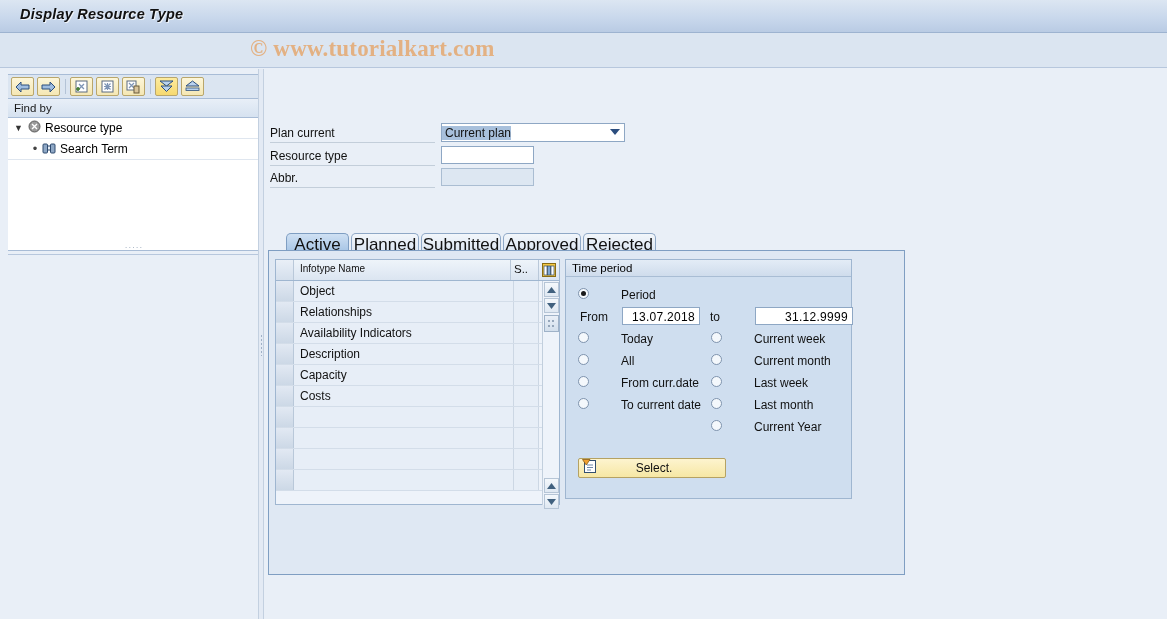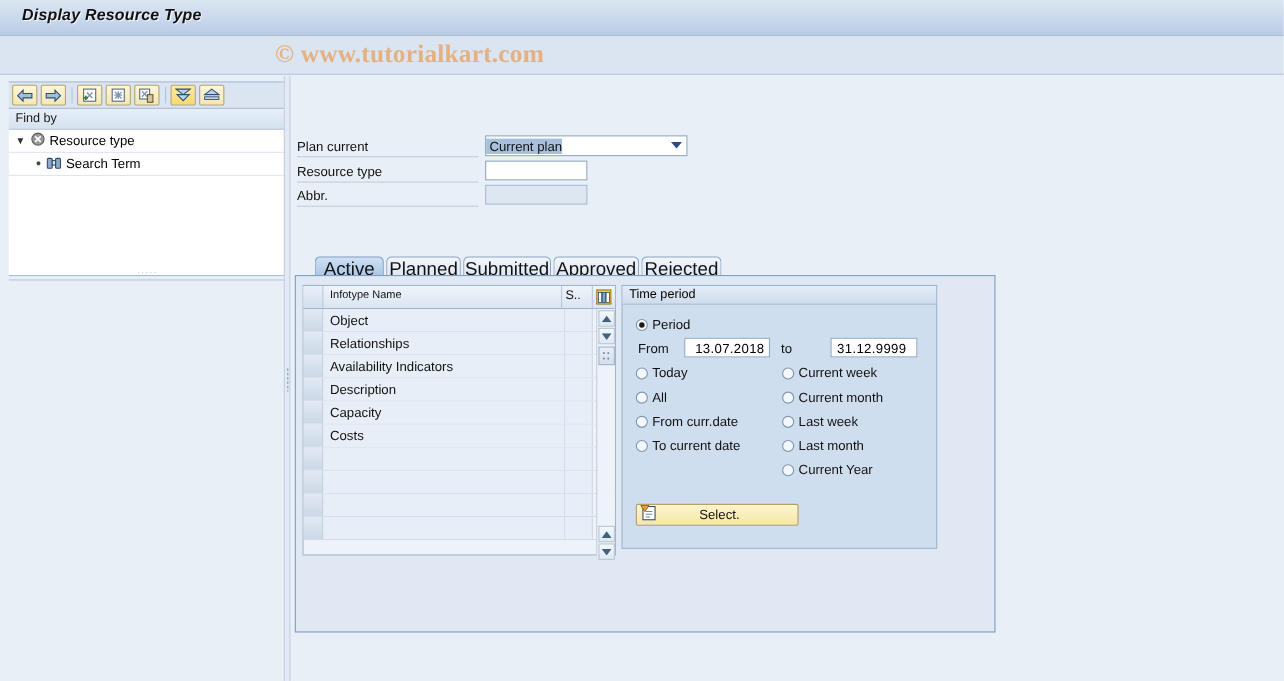"Period" .rb { align-items: center -> flex-start; gap: none -> 28px }
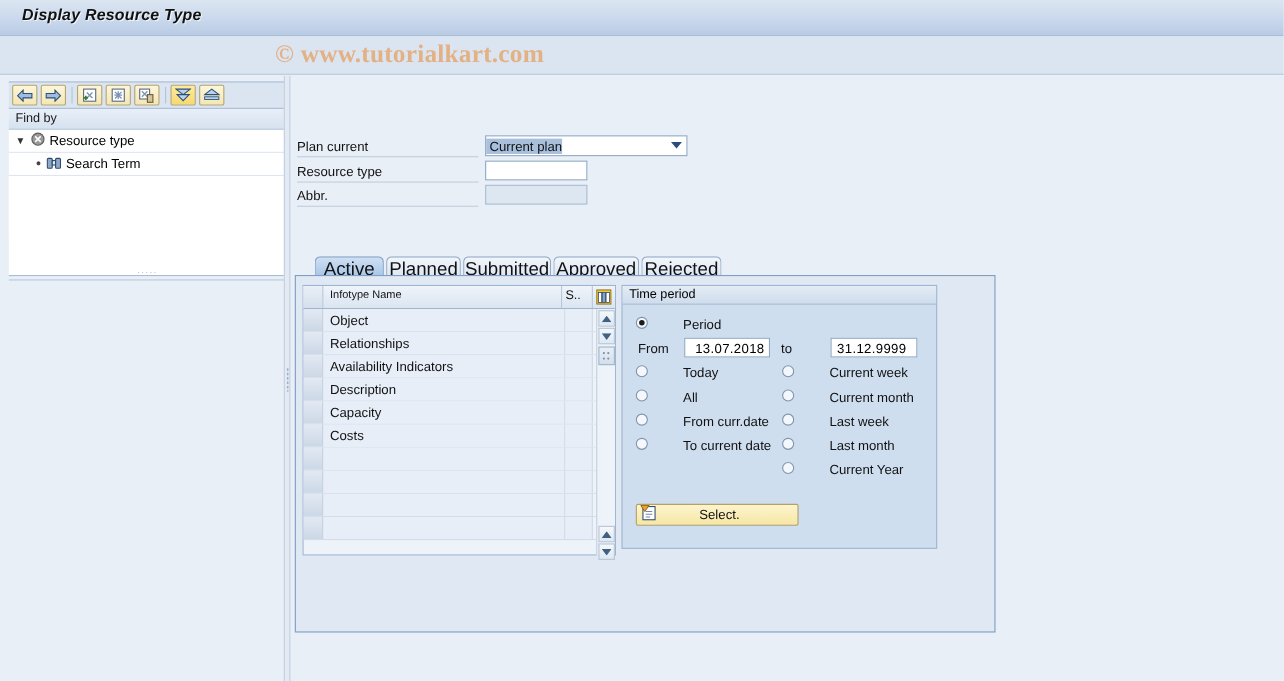"31.12.9999" input.dfield { text-align: center -> none; width: 79px -> 98px }
